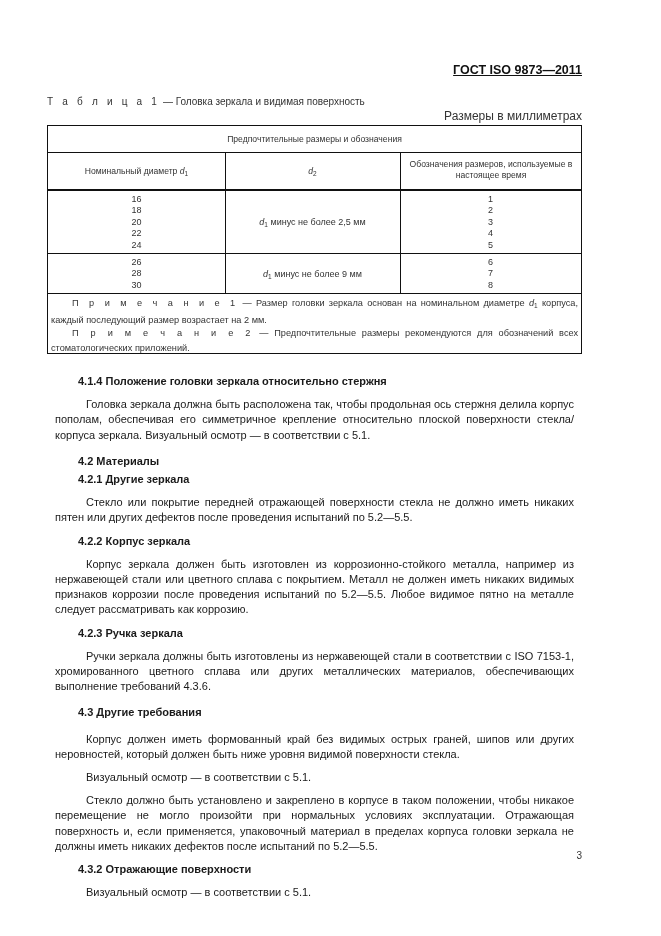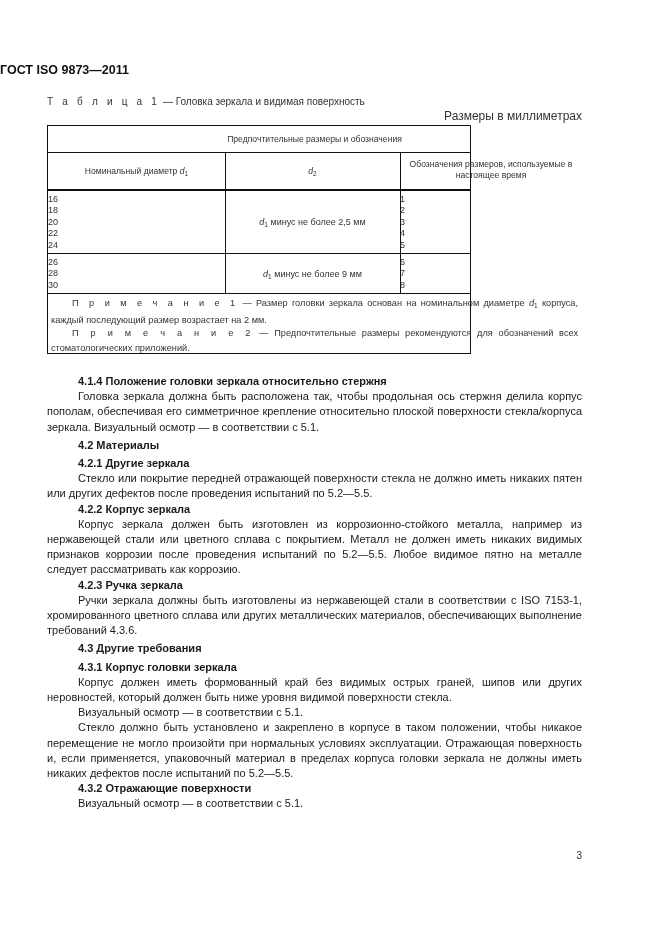"ГОСТ ISO 9873—2011" .doc-id { text-align: left -> right; text-decoration: none -> underline }
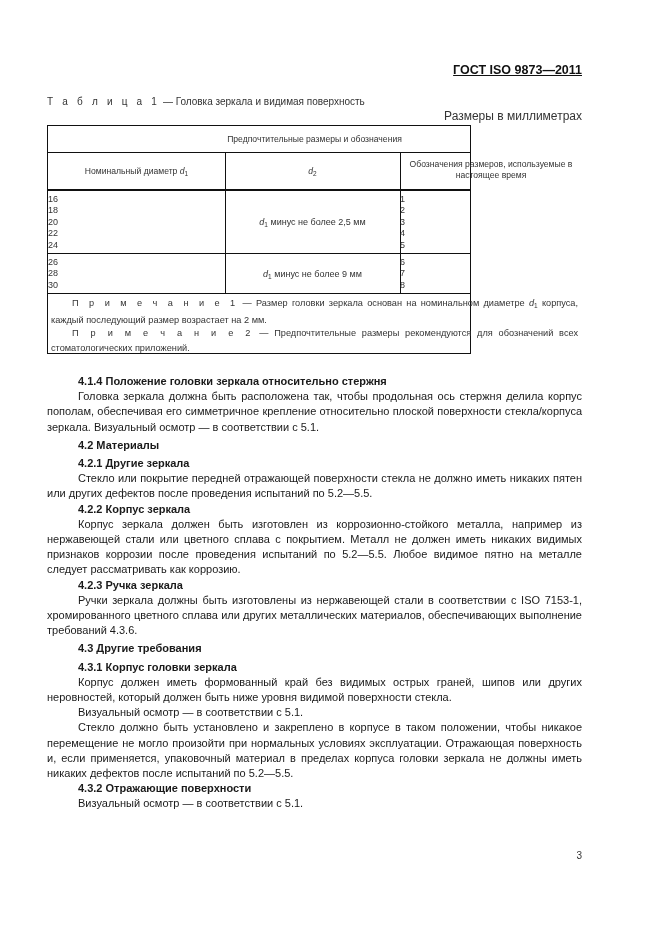"Предпочтительные размеры и обозначения" .tbl { width: 424px -> 535px }
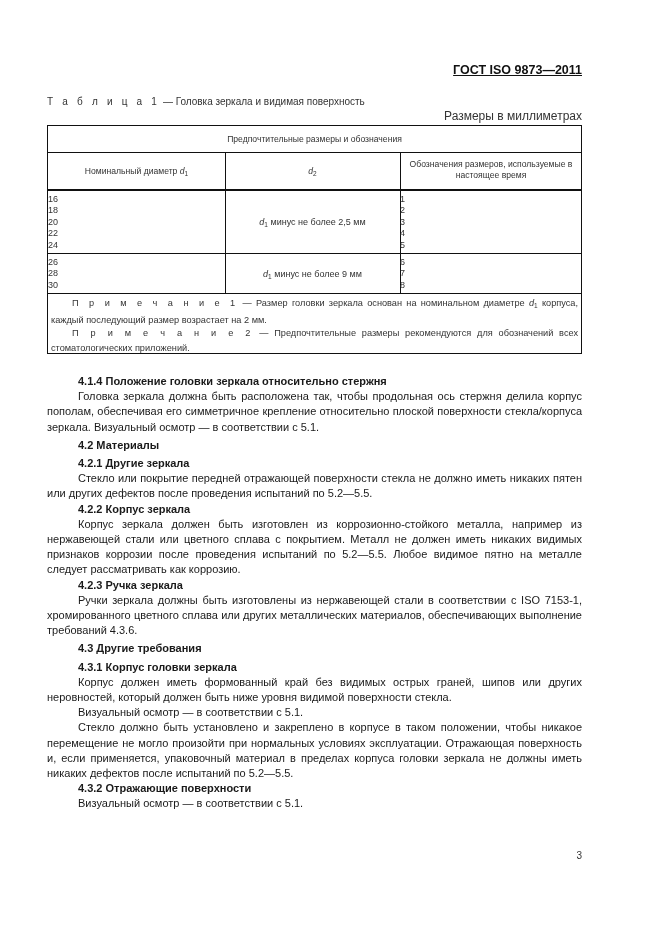"16" .num-list { text-align: none -> center }
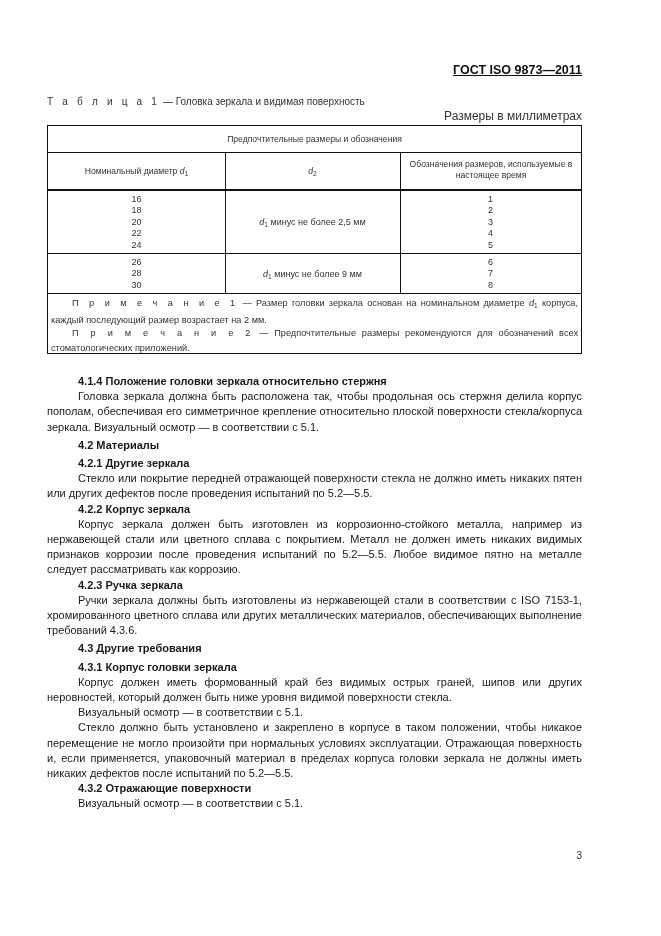"Головка зеркала должна быть расположена" .para { margin: 0 -> 8px }
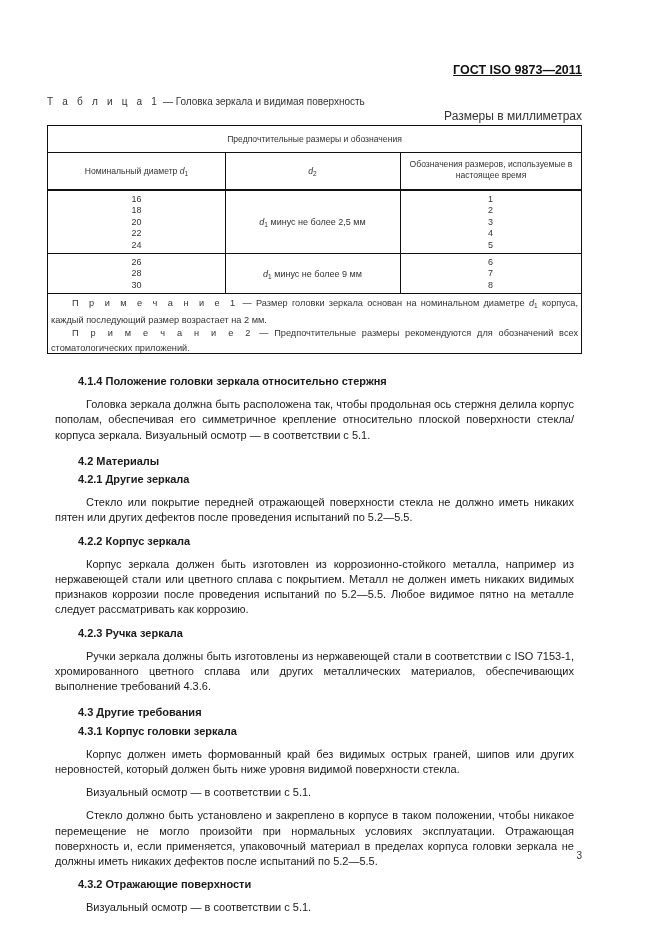"4.3.1 Корпус головки зеркала" p.heading { html: <p>4.3.1 Корпус головки зеркала</p> -> none }
